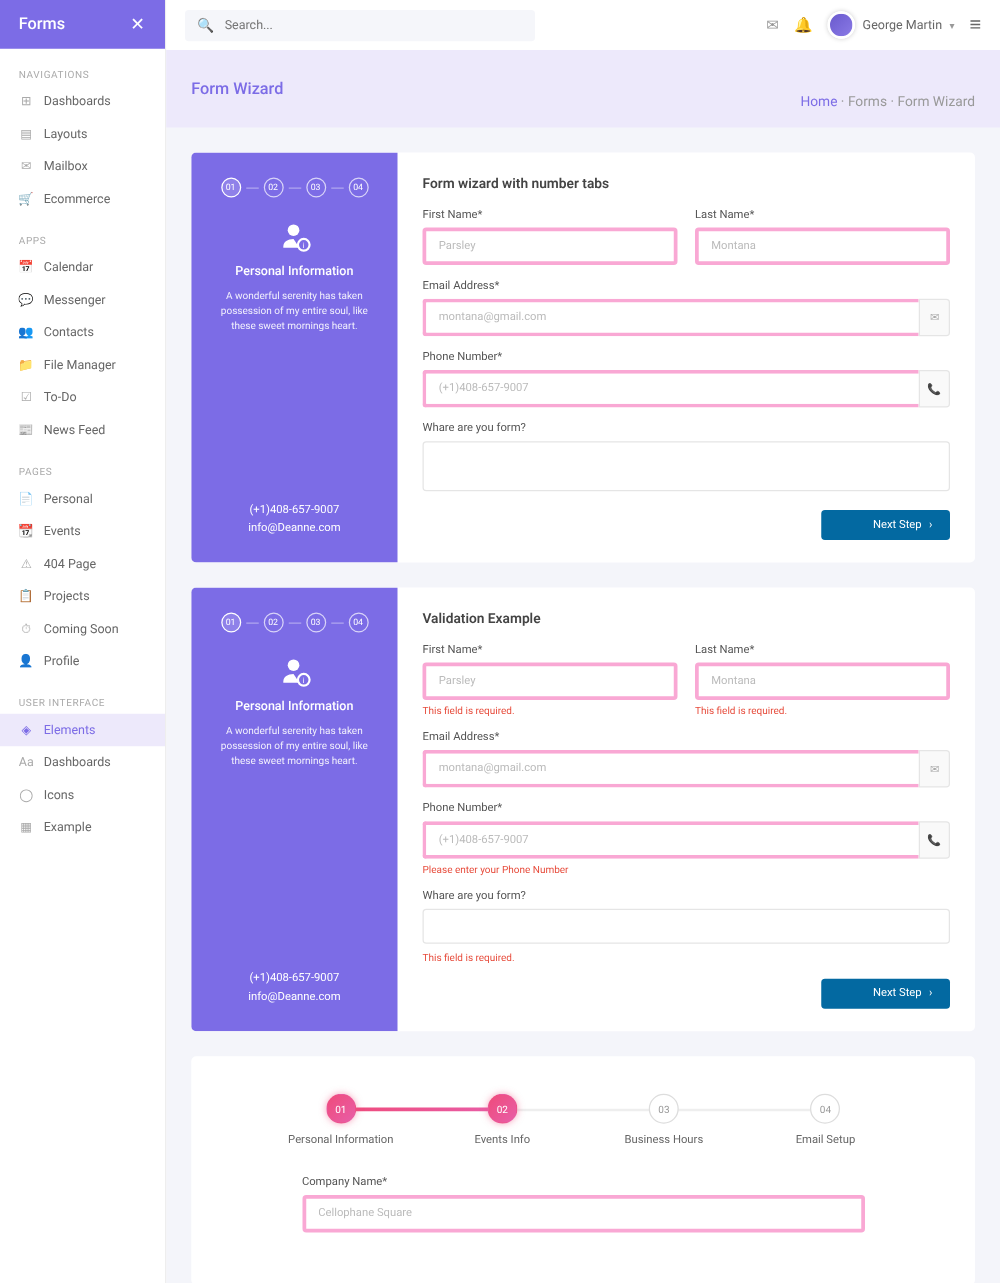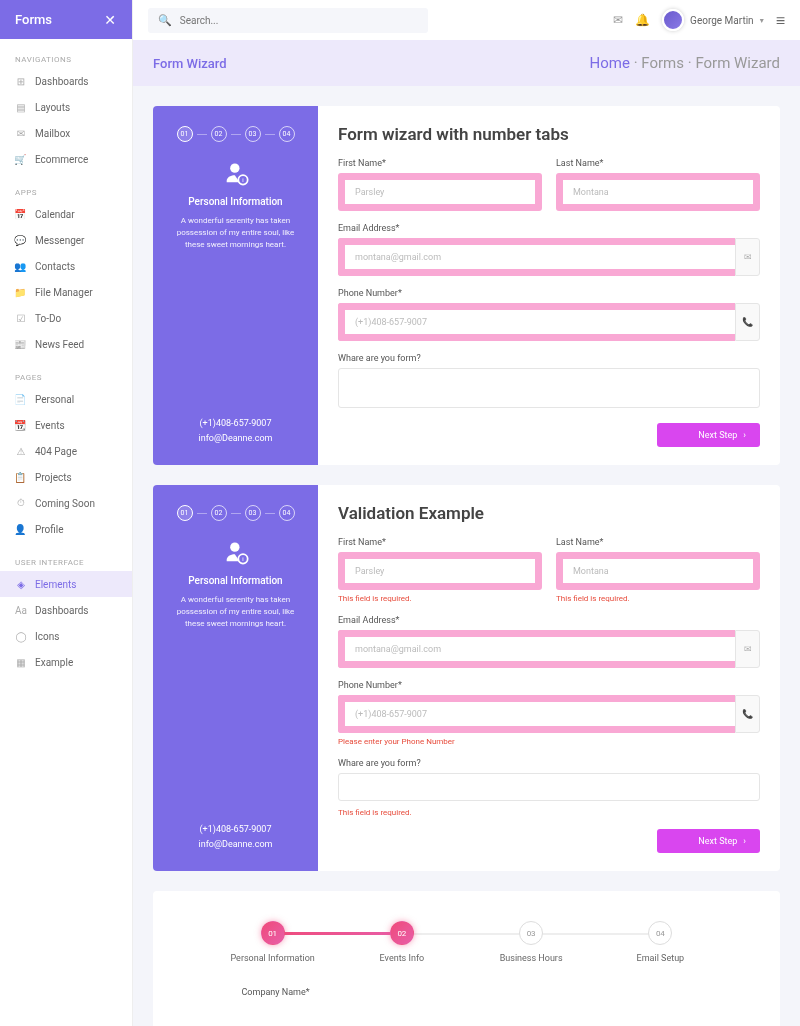"Home · Forms · Form" .breadcrumb { font-size: 15px -> 11px; margin-top: none -> 21px }
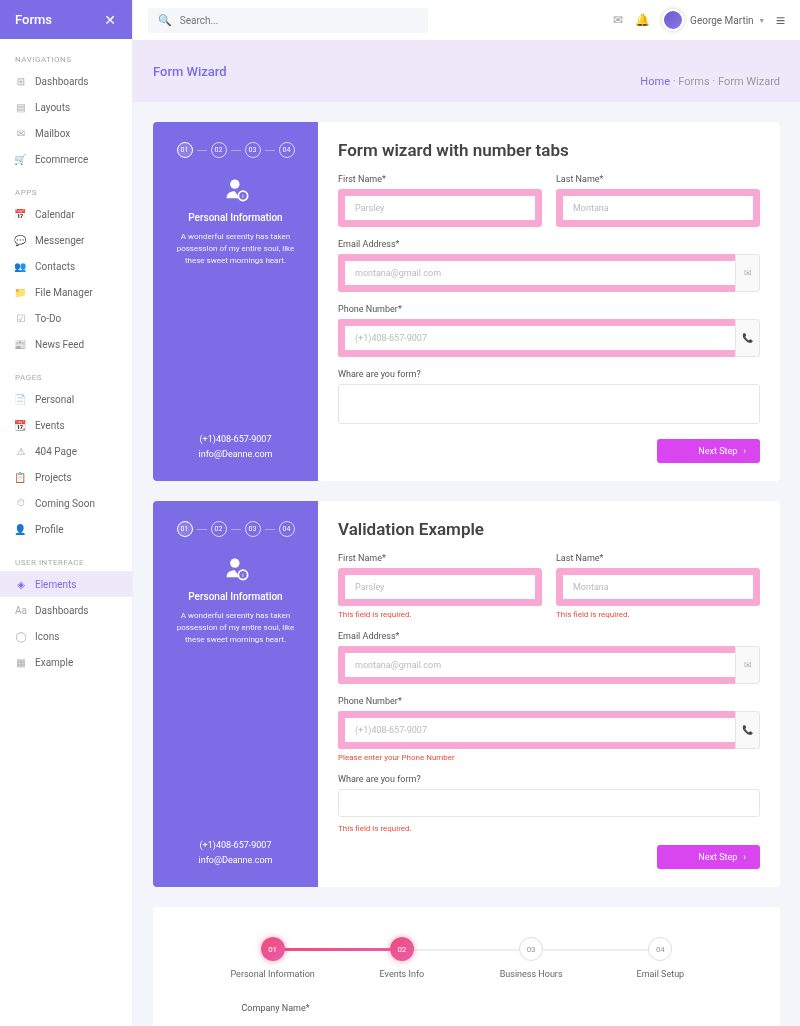"Form wizard with number tabs" .card-title { font-size: 17px -> 11px }
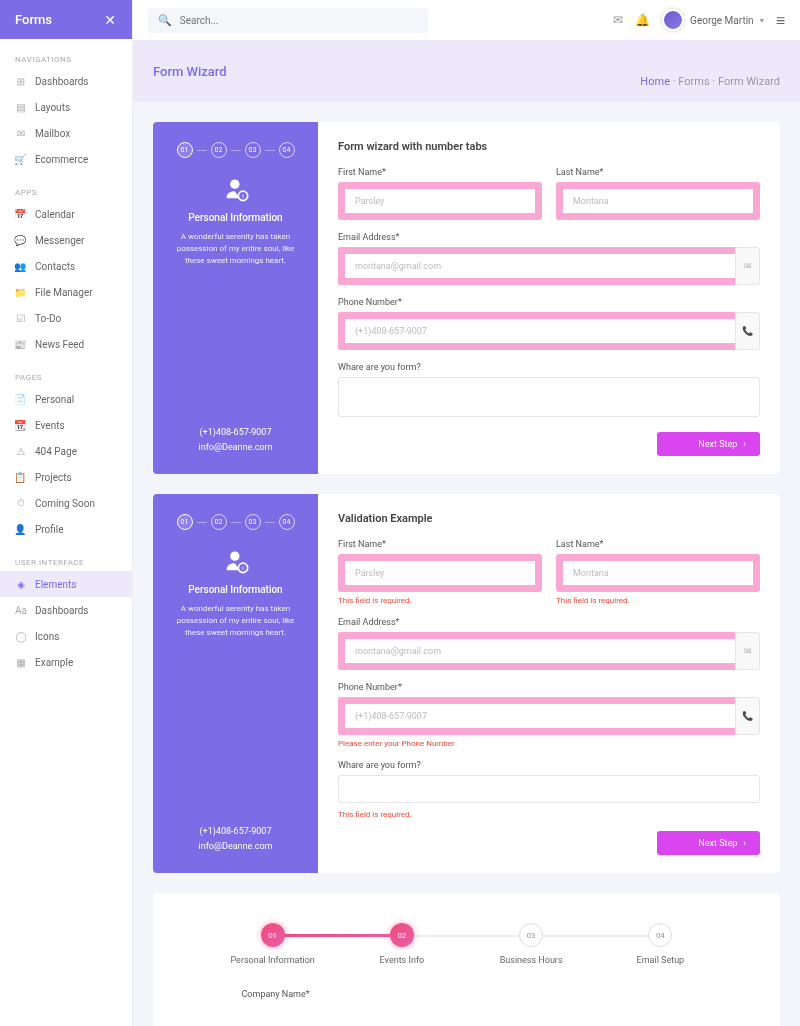"Parsley" .form-control { border: 7px solid #f9a8d4 -> 3px solid #f9a8d4 }
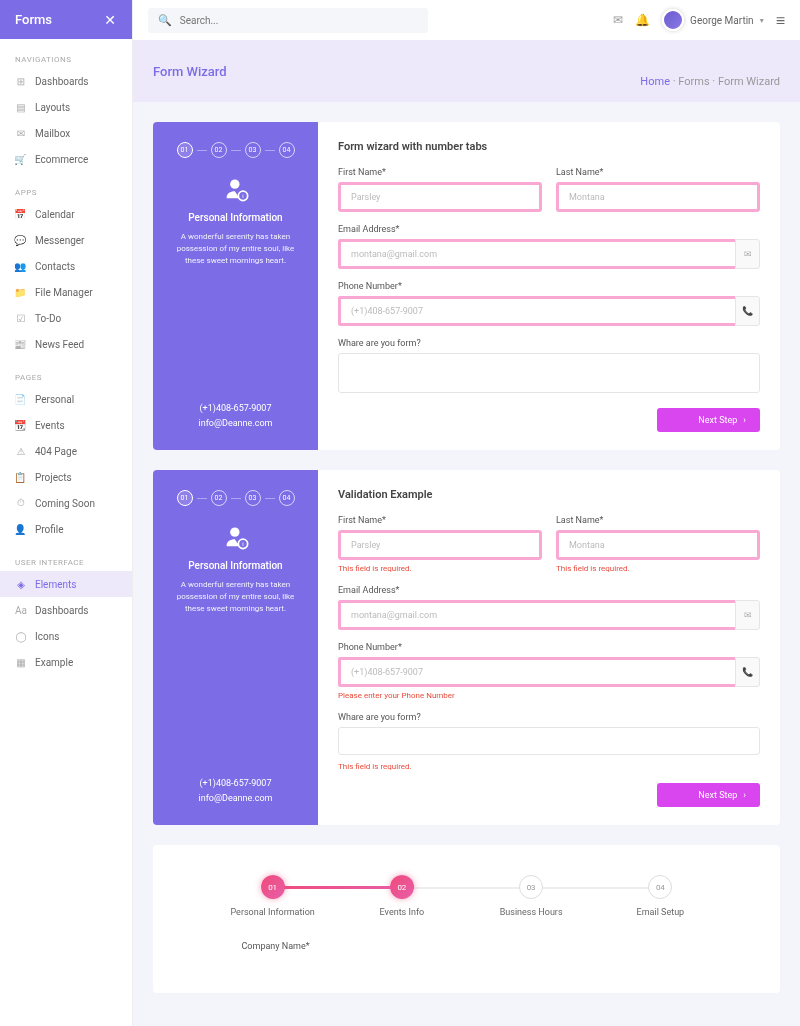"Next Step" .btn-primary { background: #d946ef -> #0369a1 }
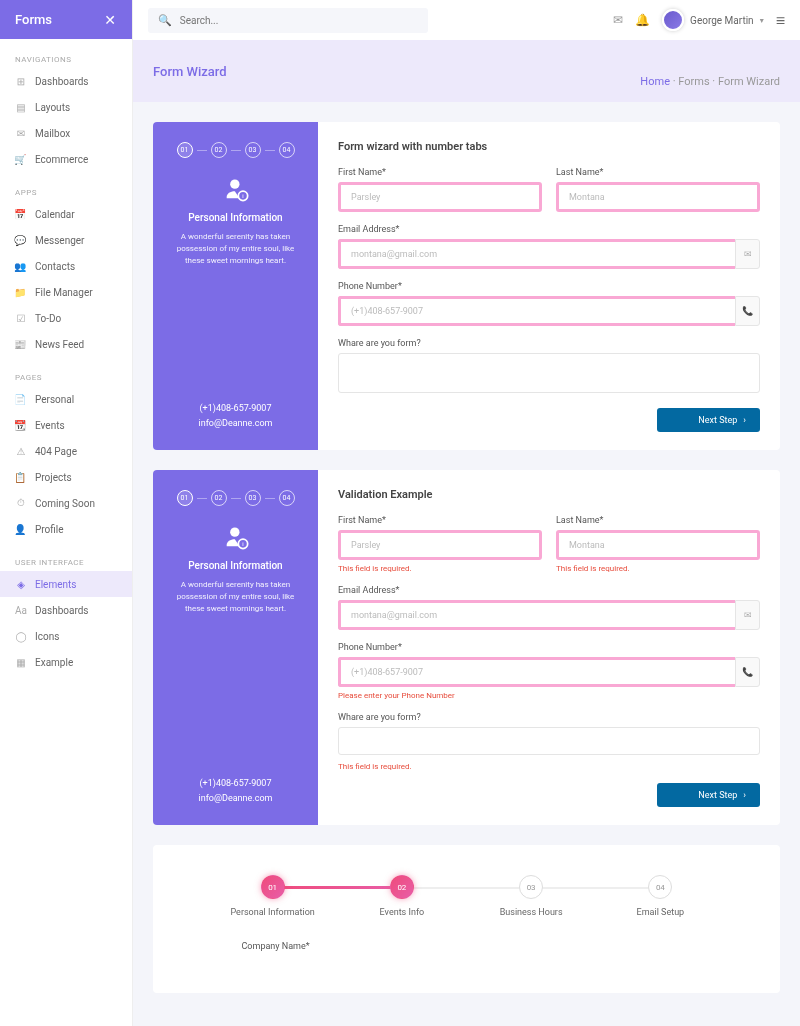"Cellophane Square" input.form-control { html: none -> <input> }
